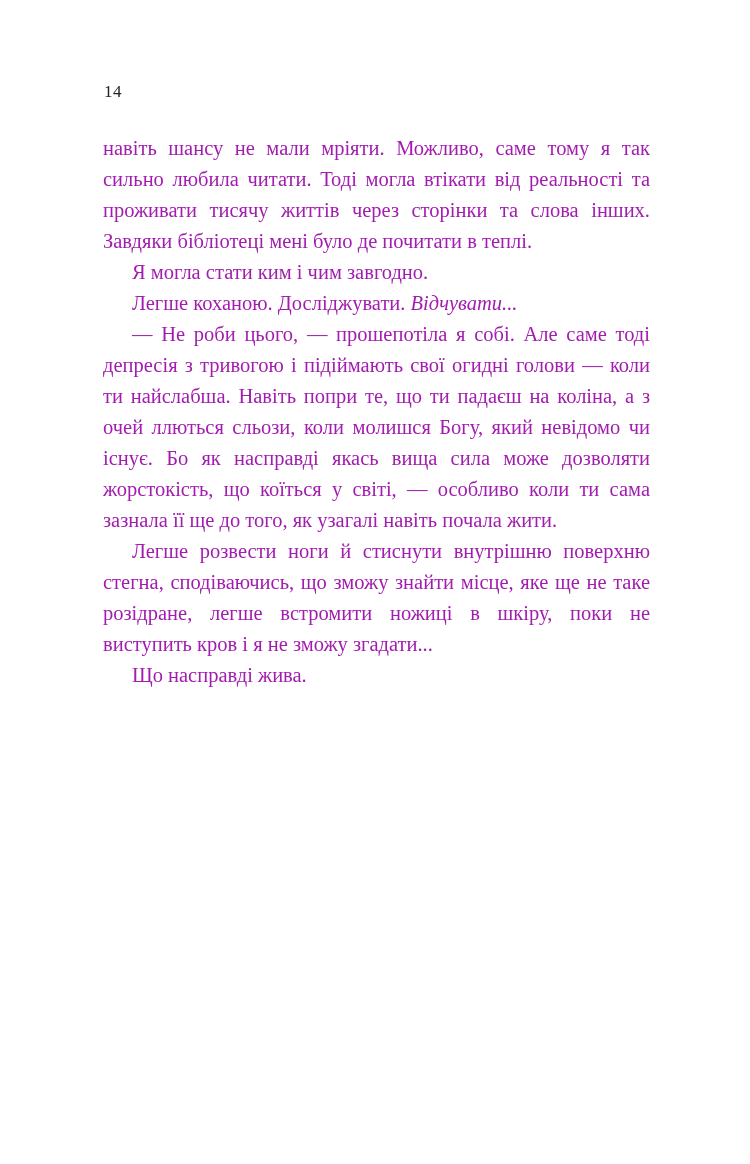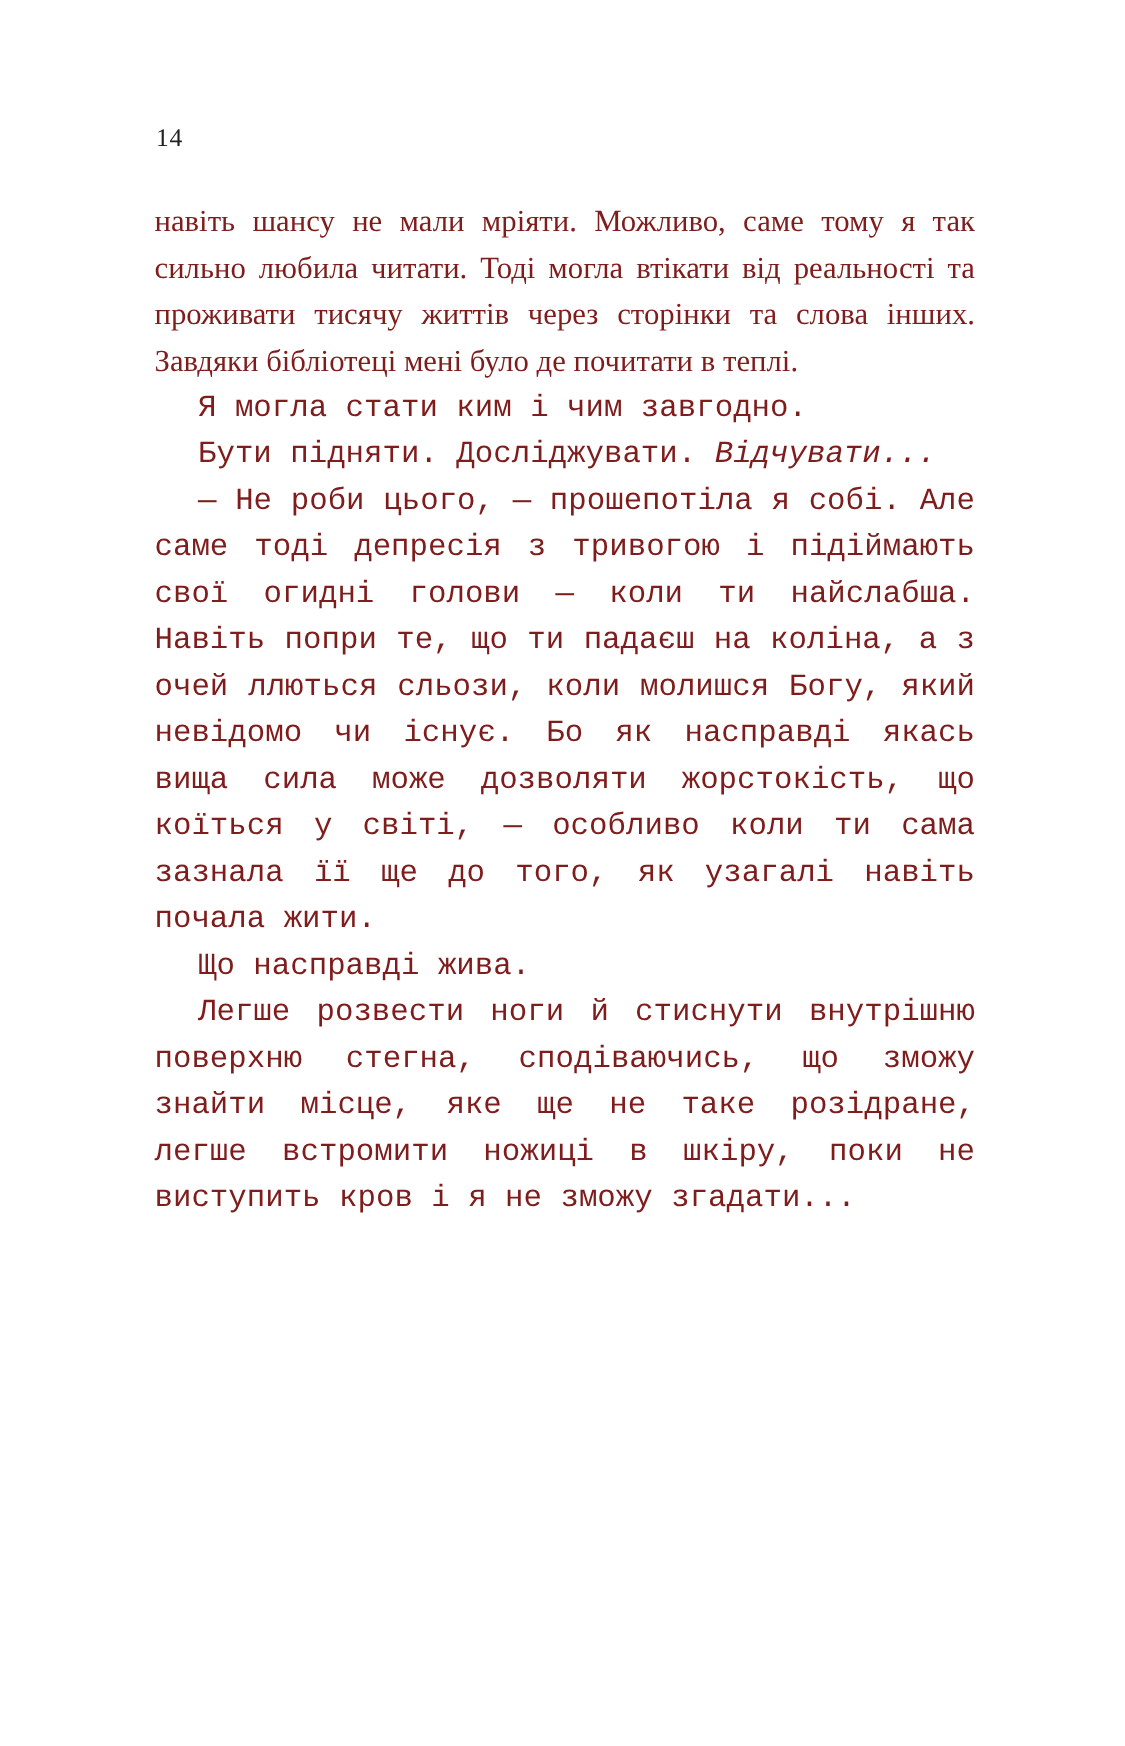"навіть шансу не мали мріяти." .text-block { color: #7f1d1d -> #a21caf }
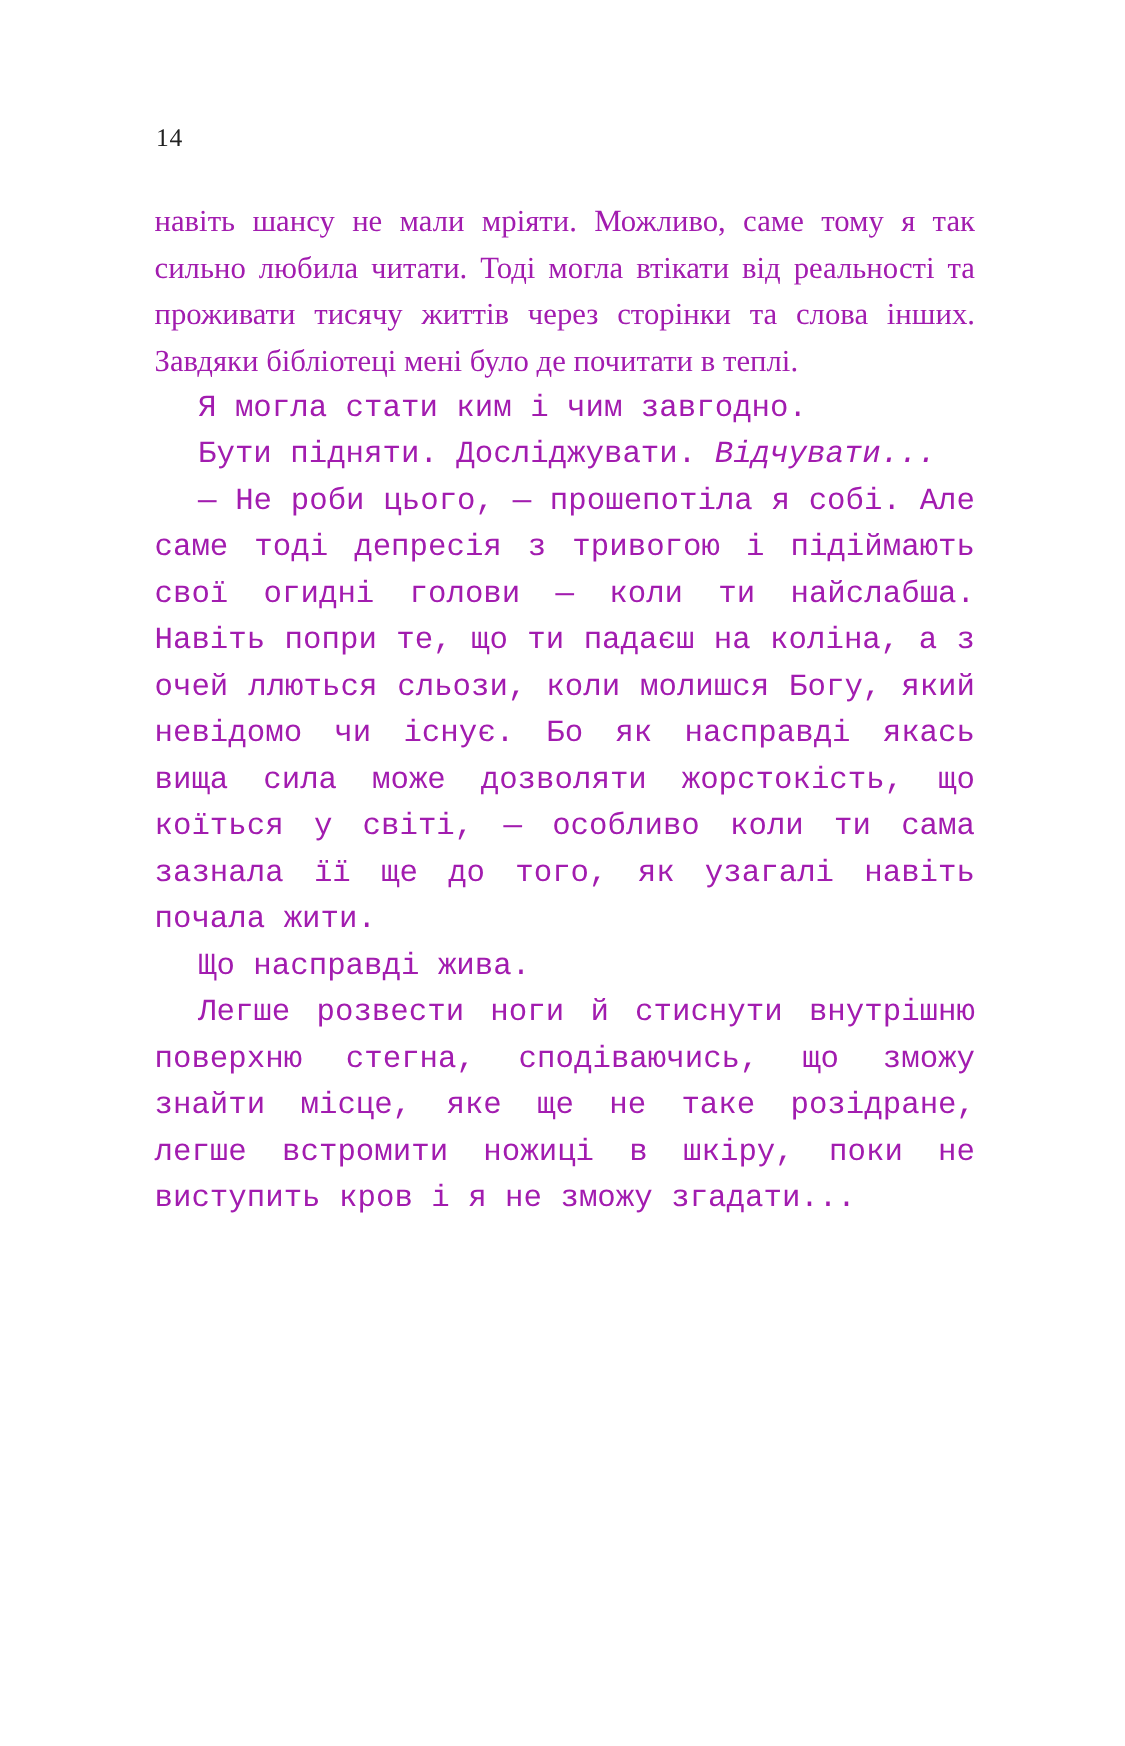"Я могла стати ким і" .text-block p.indent { font-family: Liberation Mono, monospace -> none }
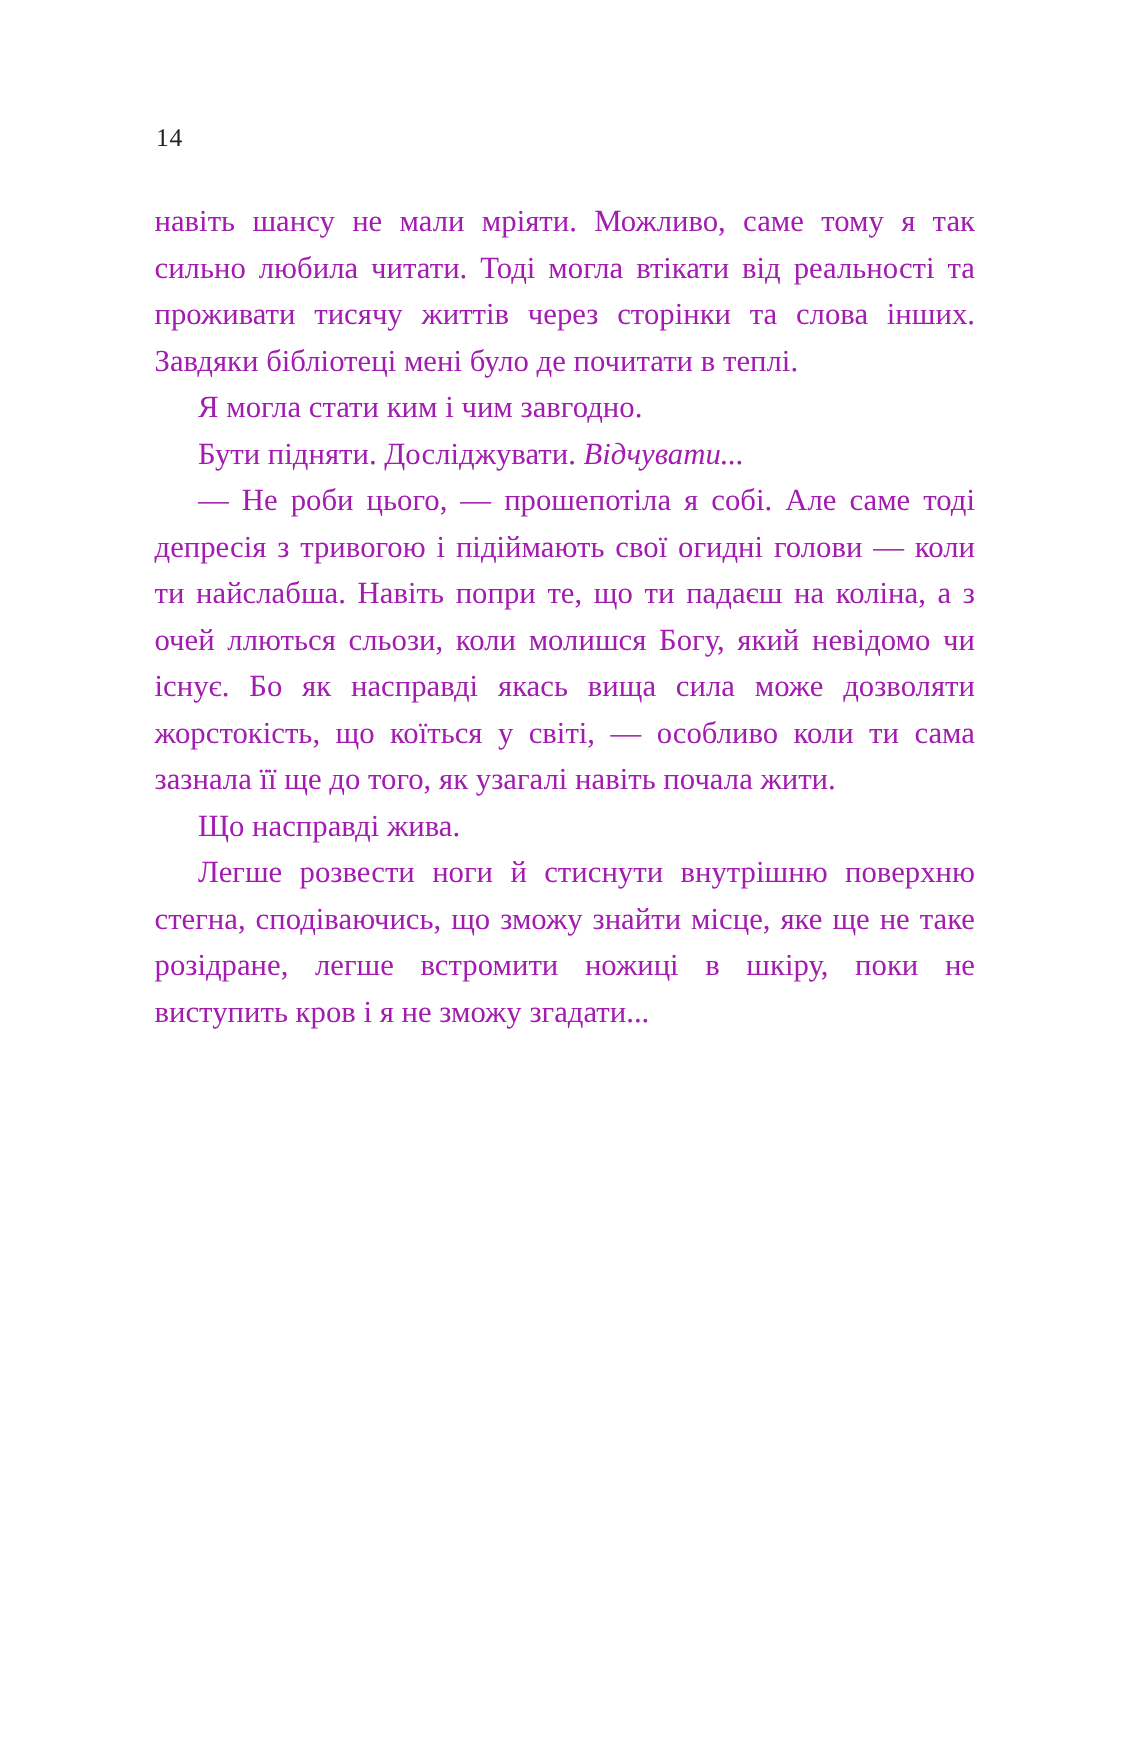"Бути підняти. Досліджувати." span { text: Бути підняти -> Легше коханою }
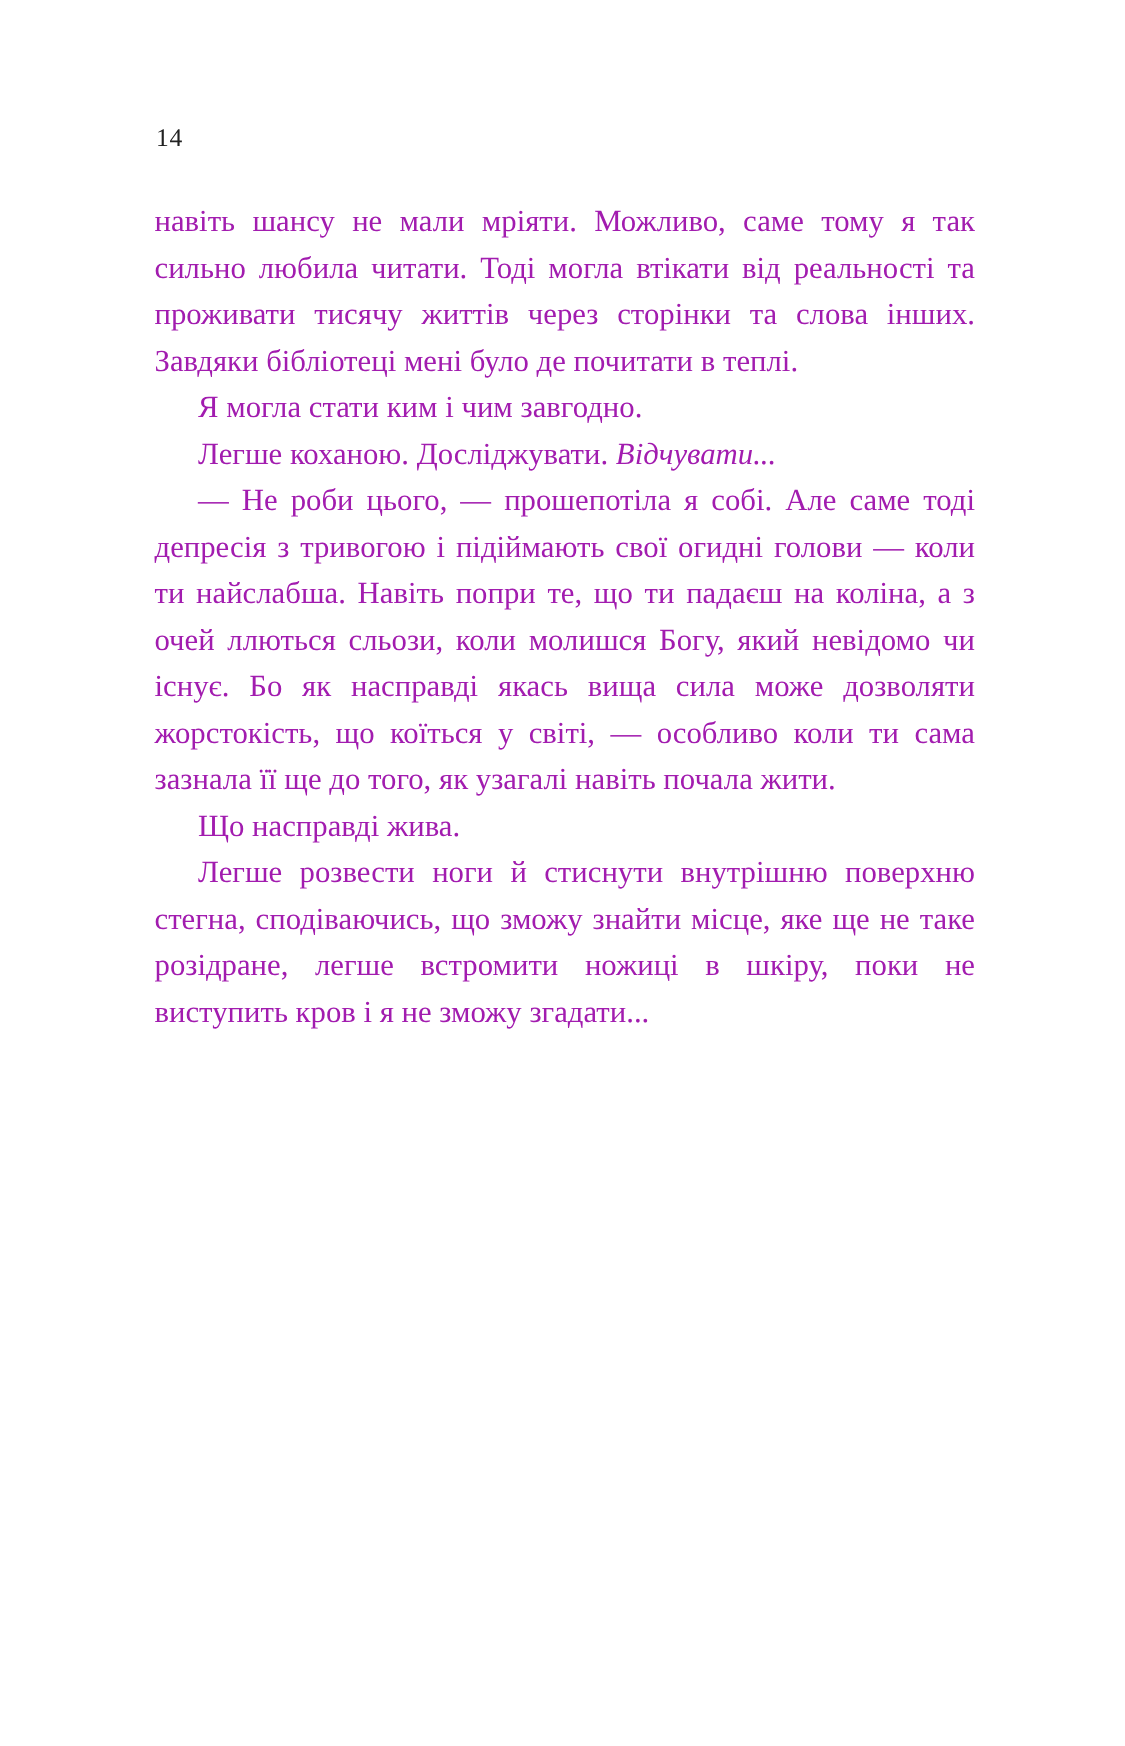"Що насправді жива." p.indent { order: before "Легше розвести ноги й стиснути" -> after "Легше розвести ноги й стиснути" }
